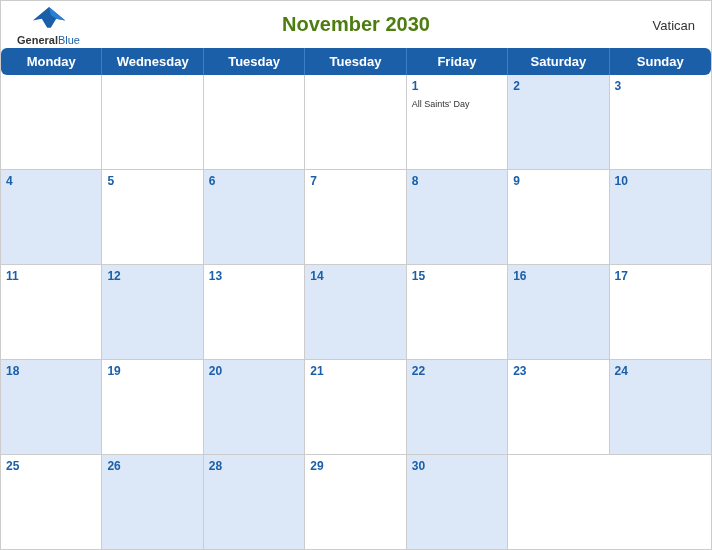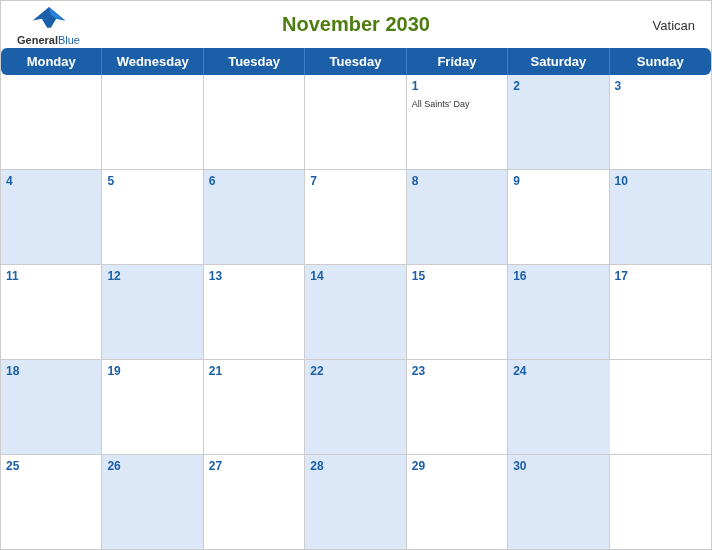"20" div.day-cell { html: none -> <div> <span>20</span> </div> }
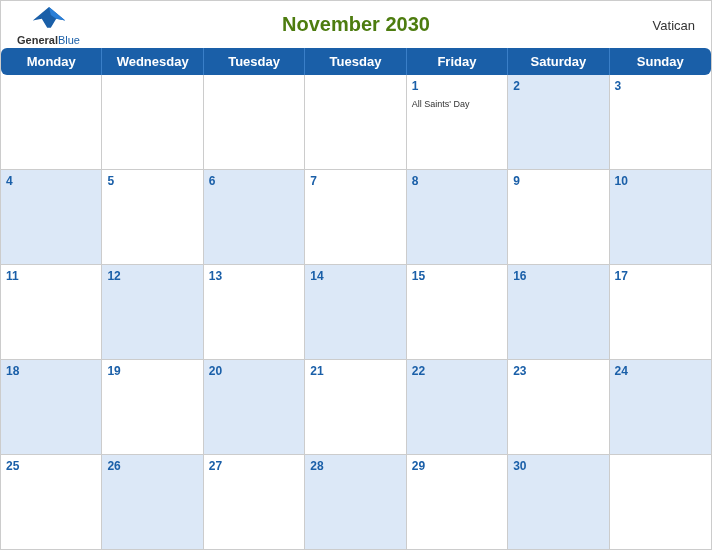"27" div.day-cell { html: <div> <span>27</span> </div> -> none }
